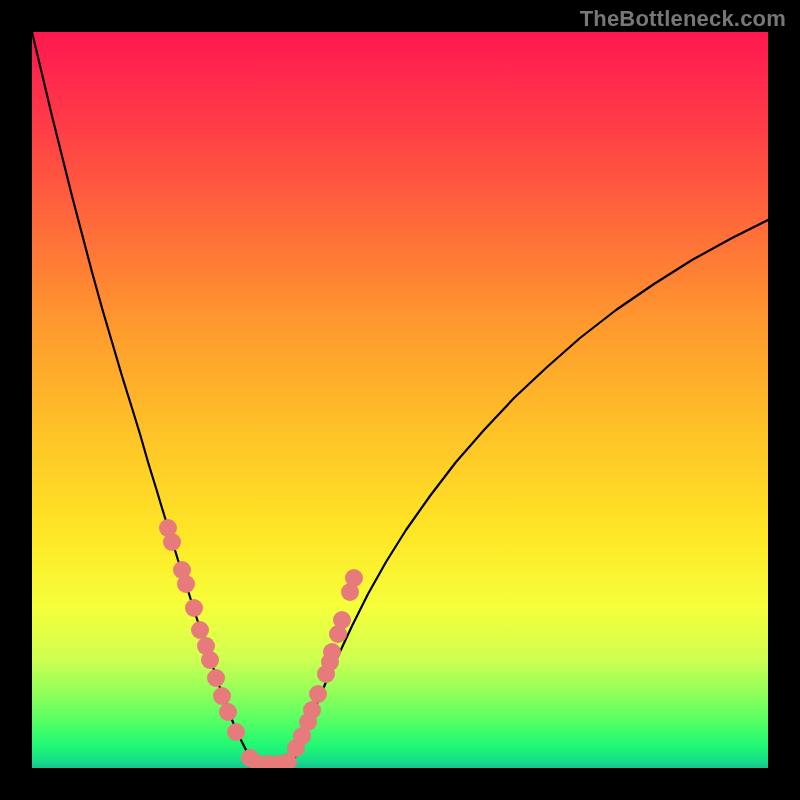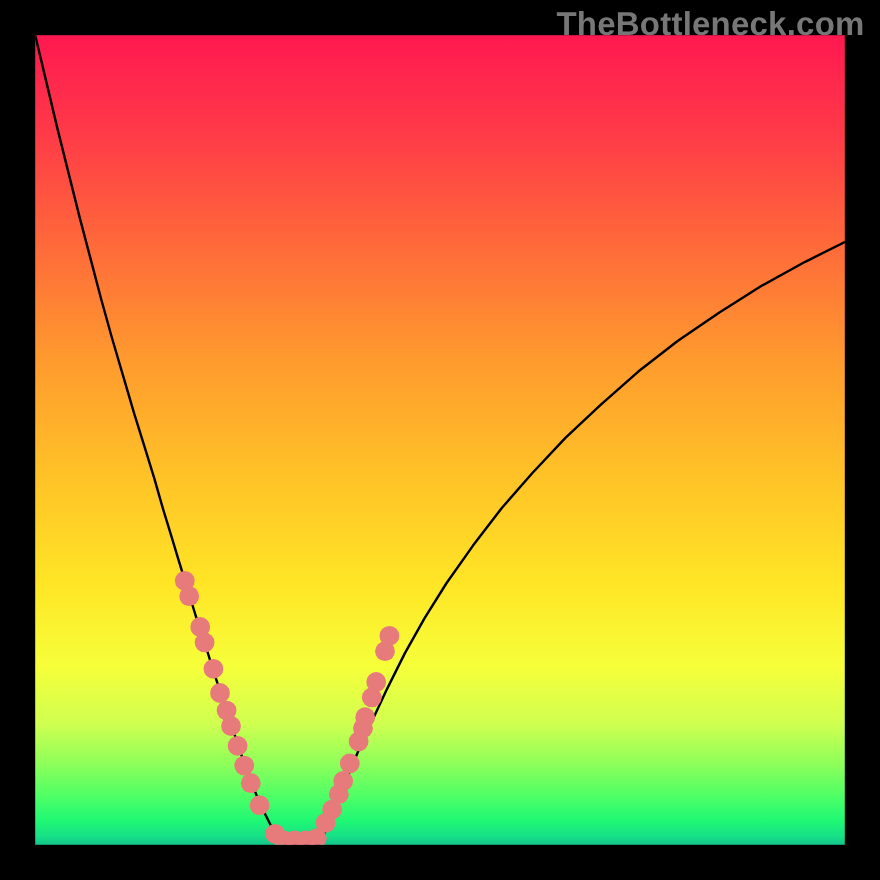"TheBottleneck.com" .watermark { font-size: 30px -> 22px }
